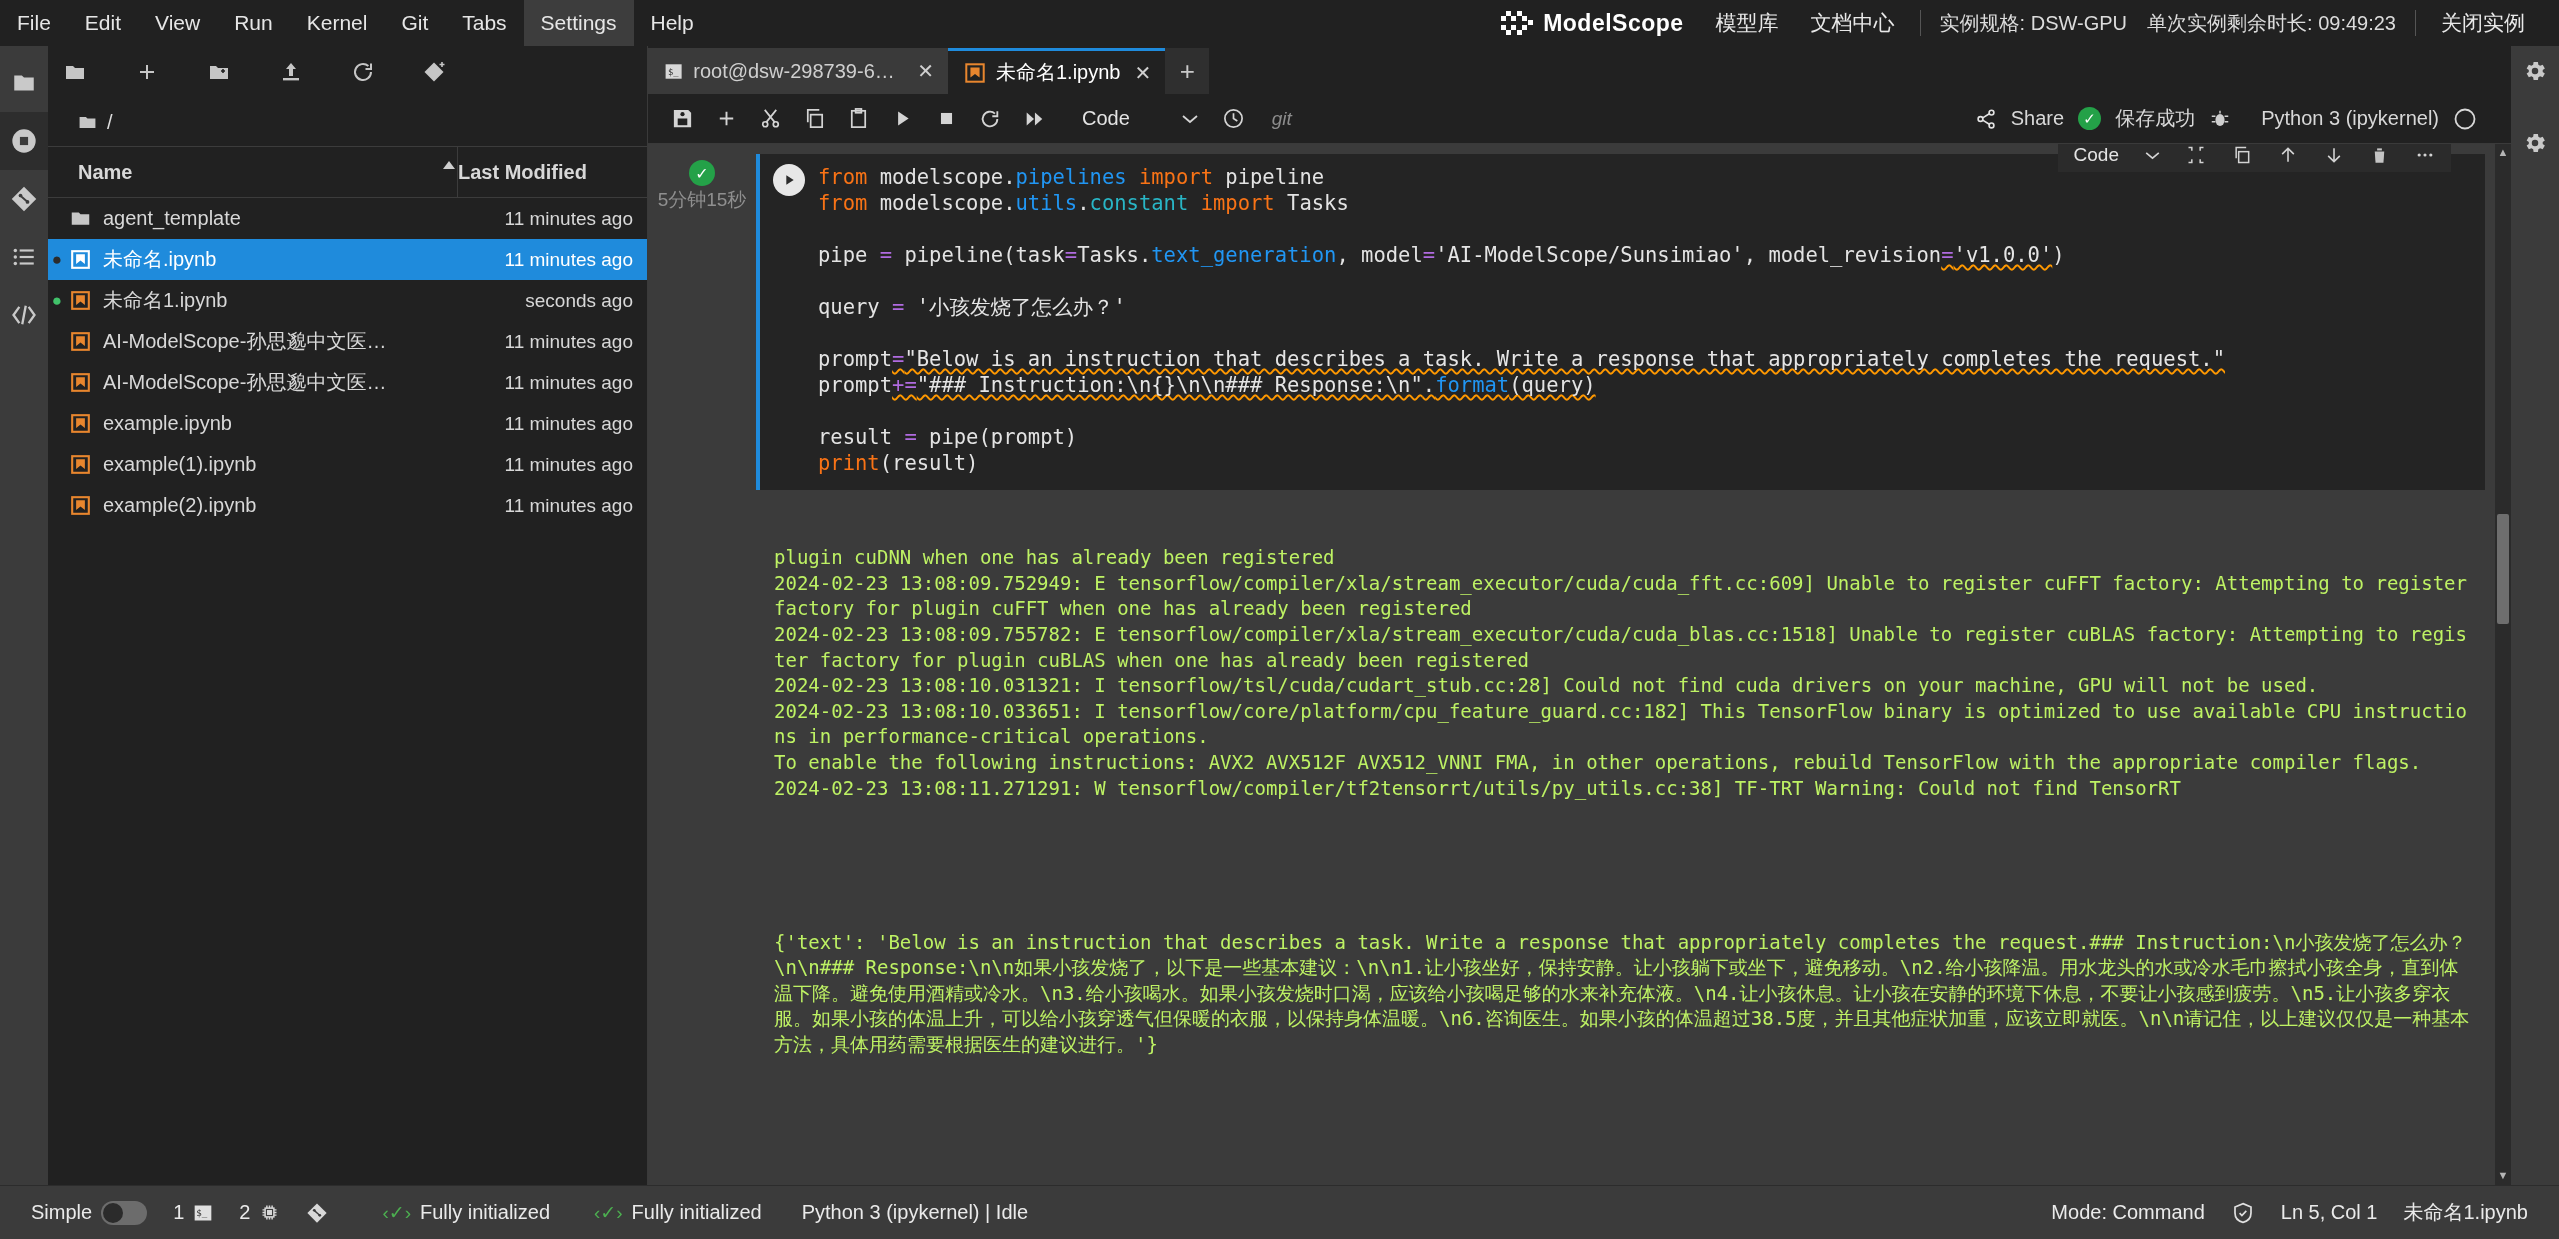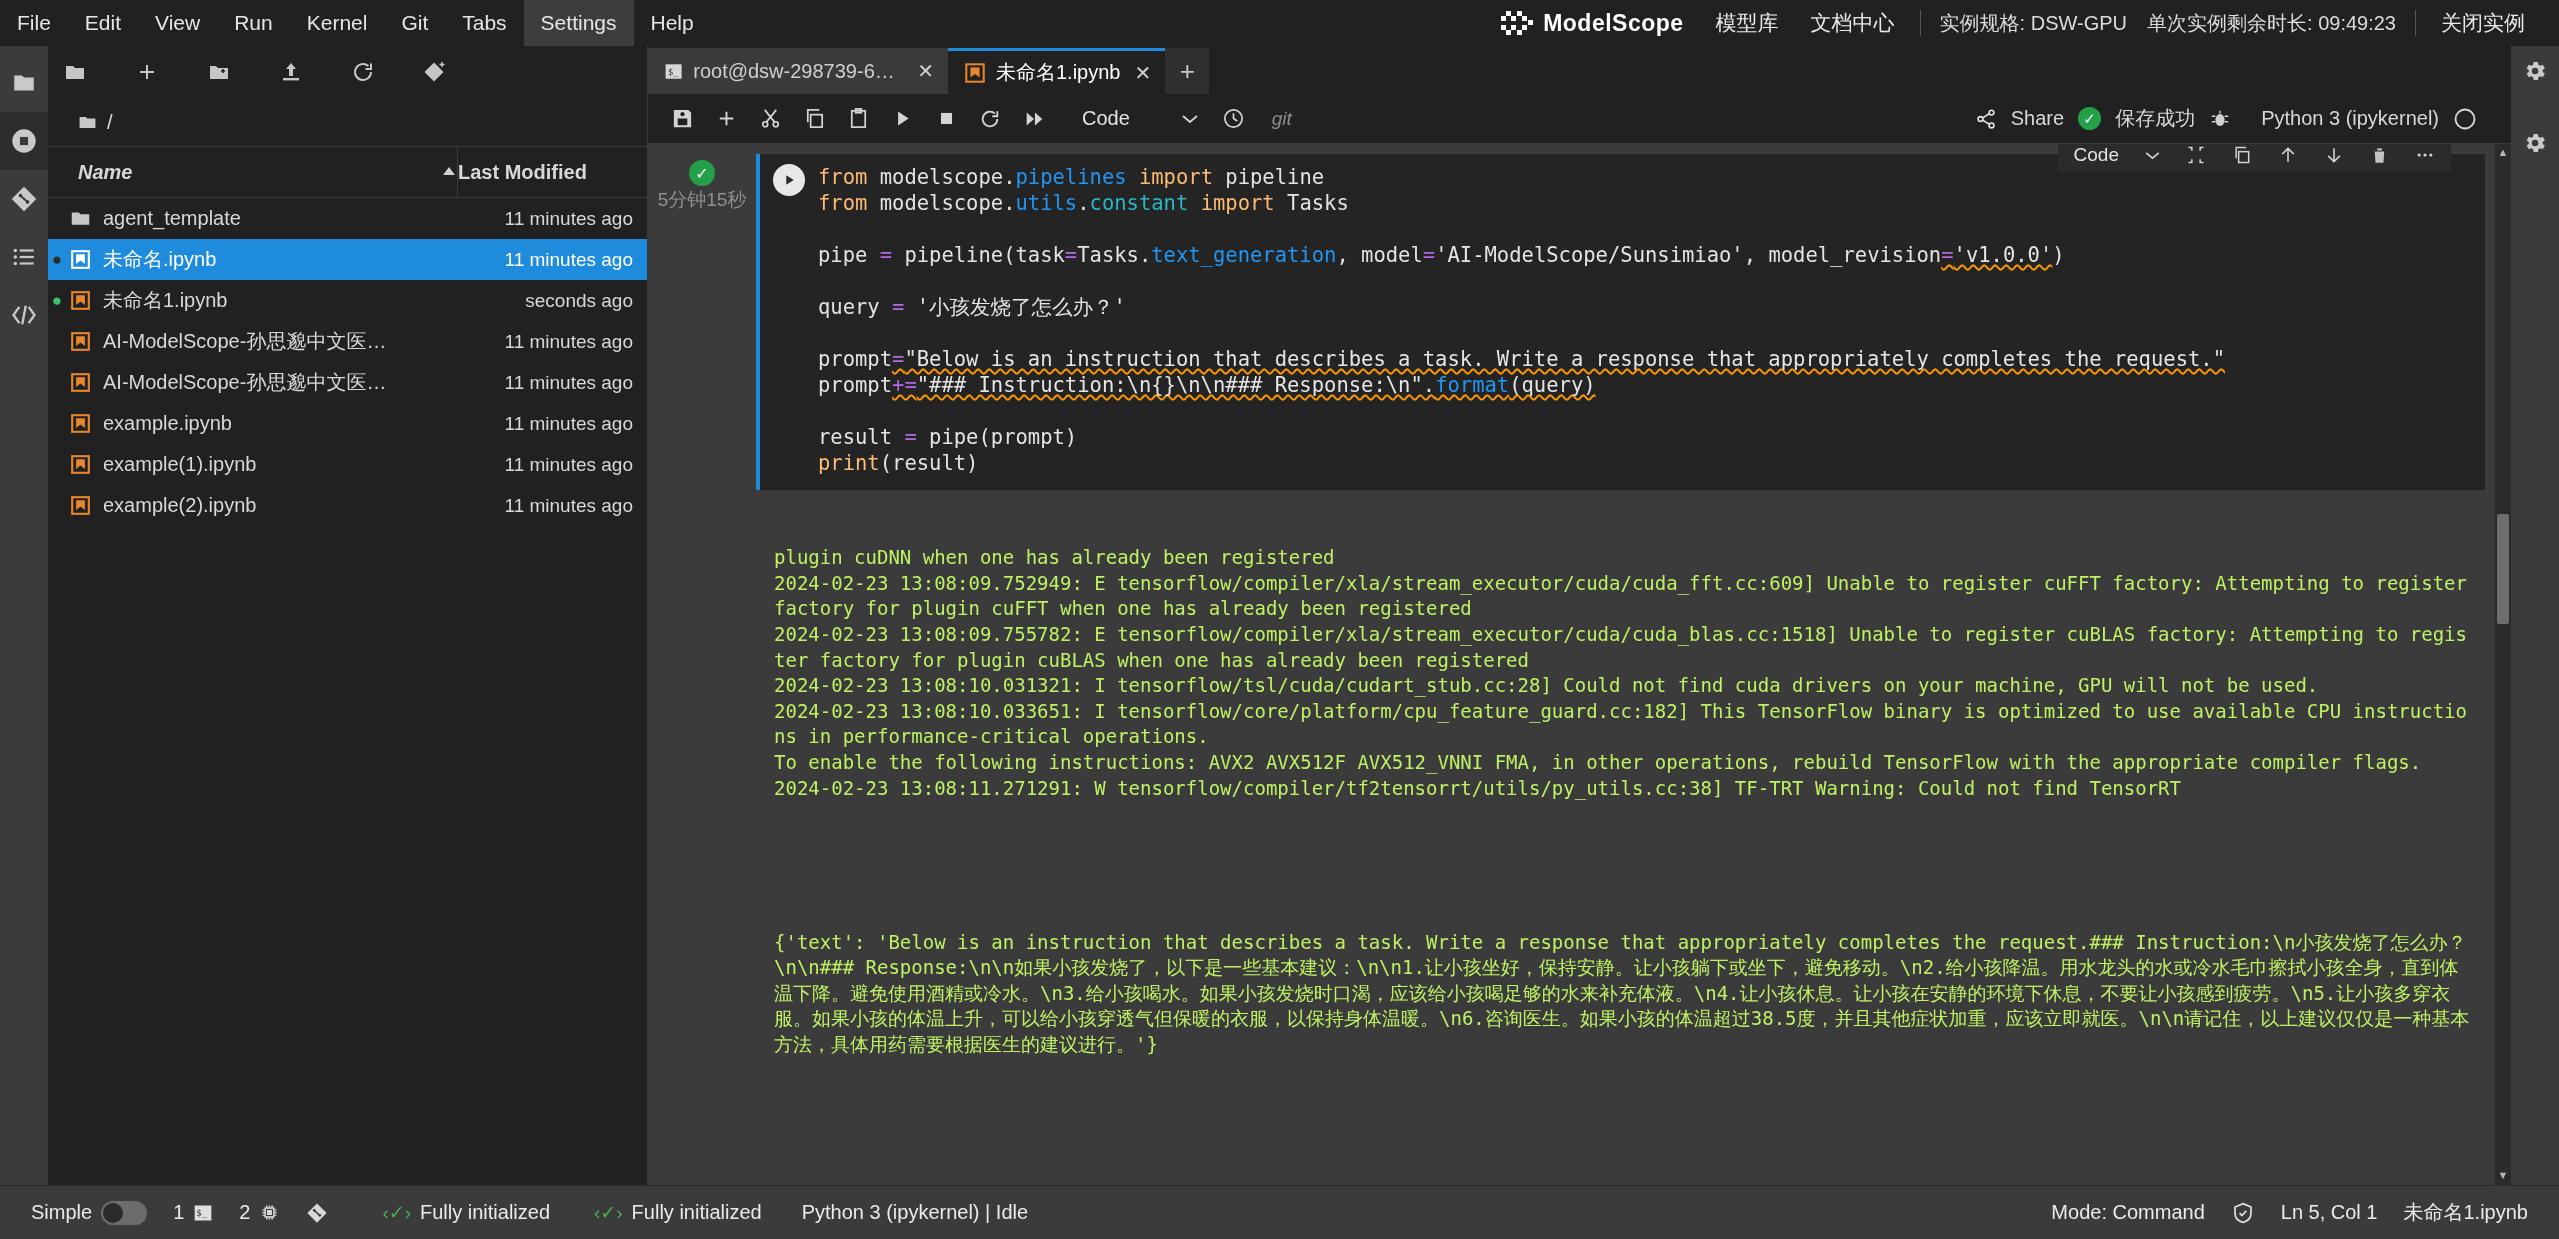"Name" #fb-head .c-name { align-items: center -> none; font-style: italic -> none }
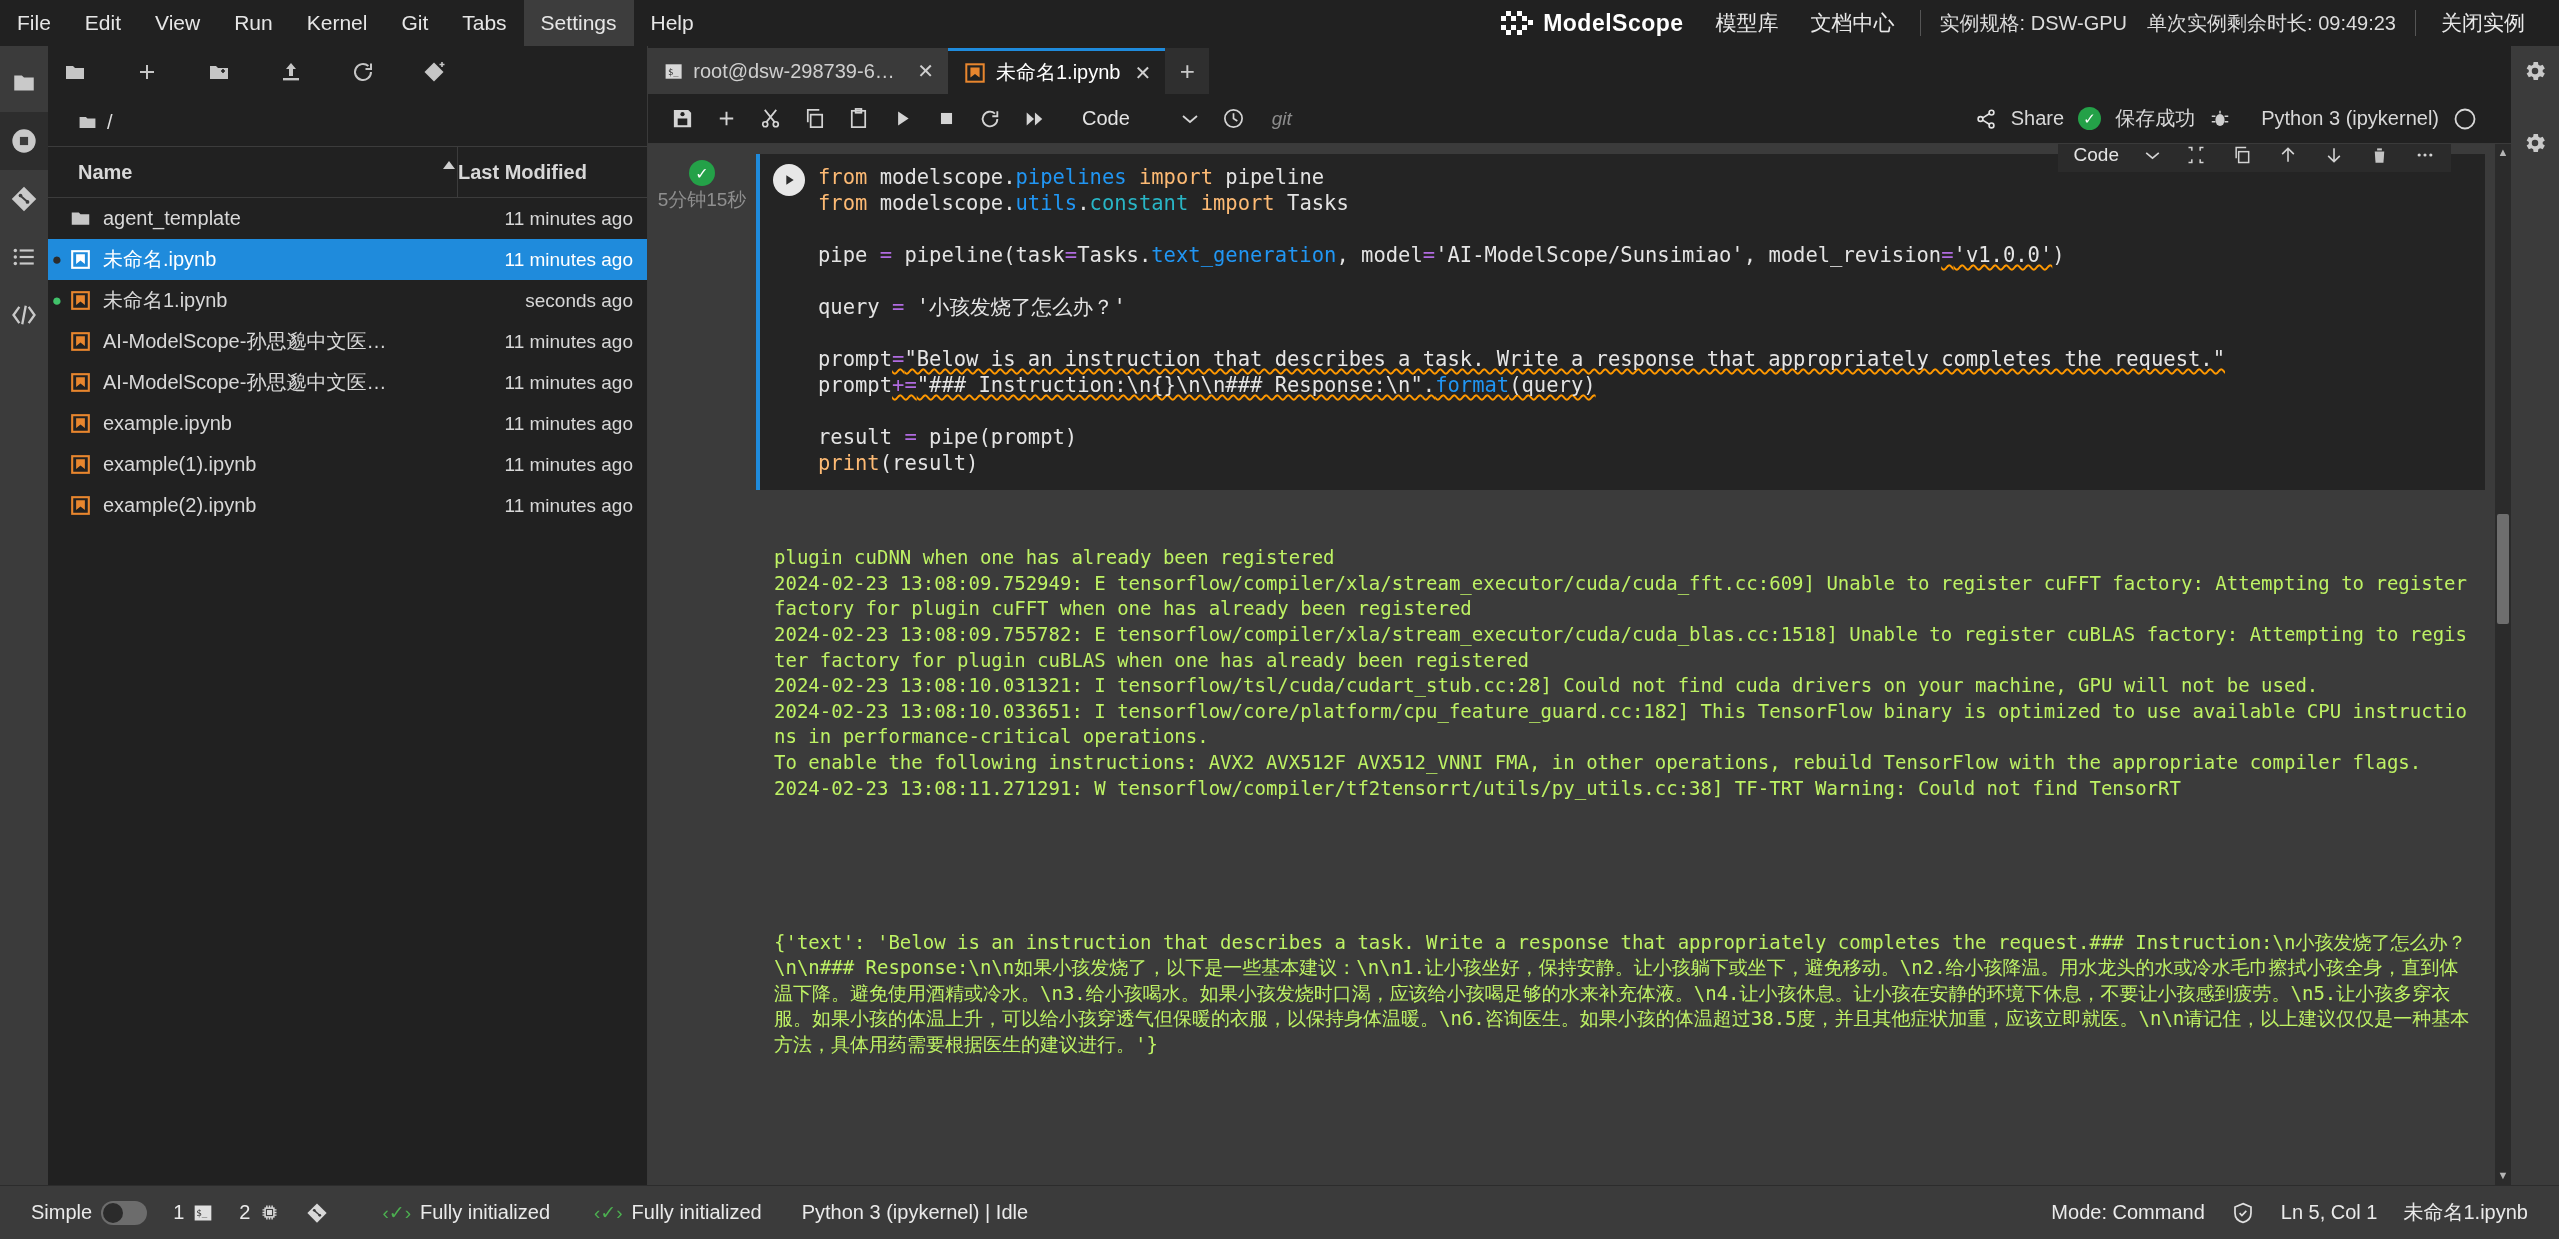"from" .k { color: #fdba74 -> #f97316 }
